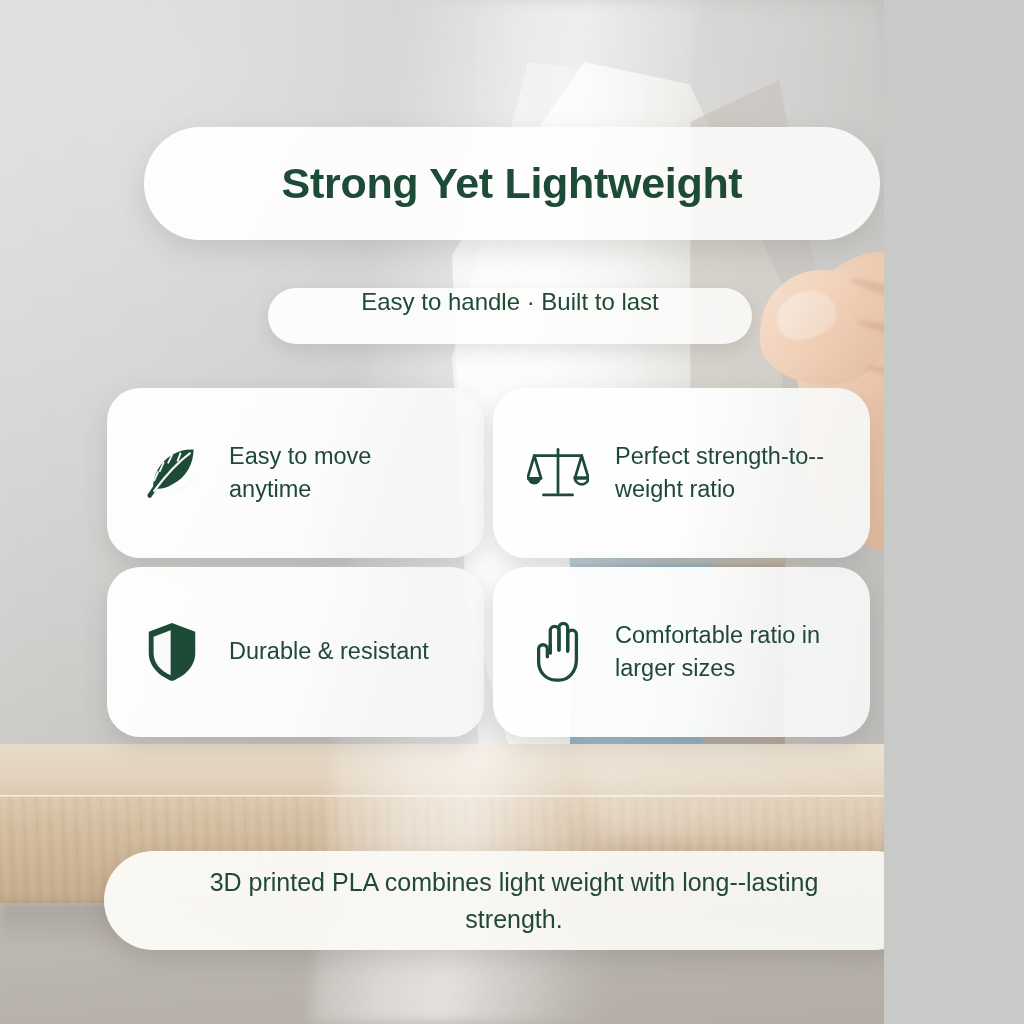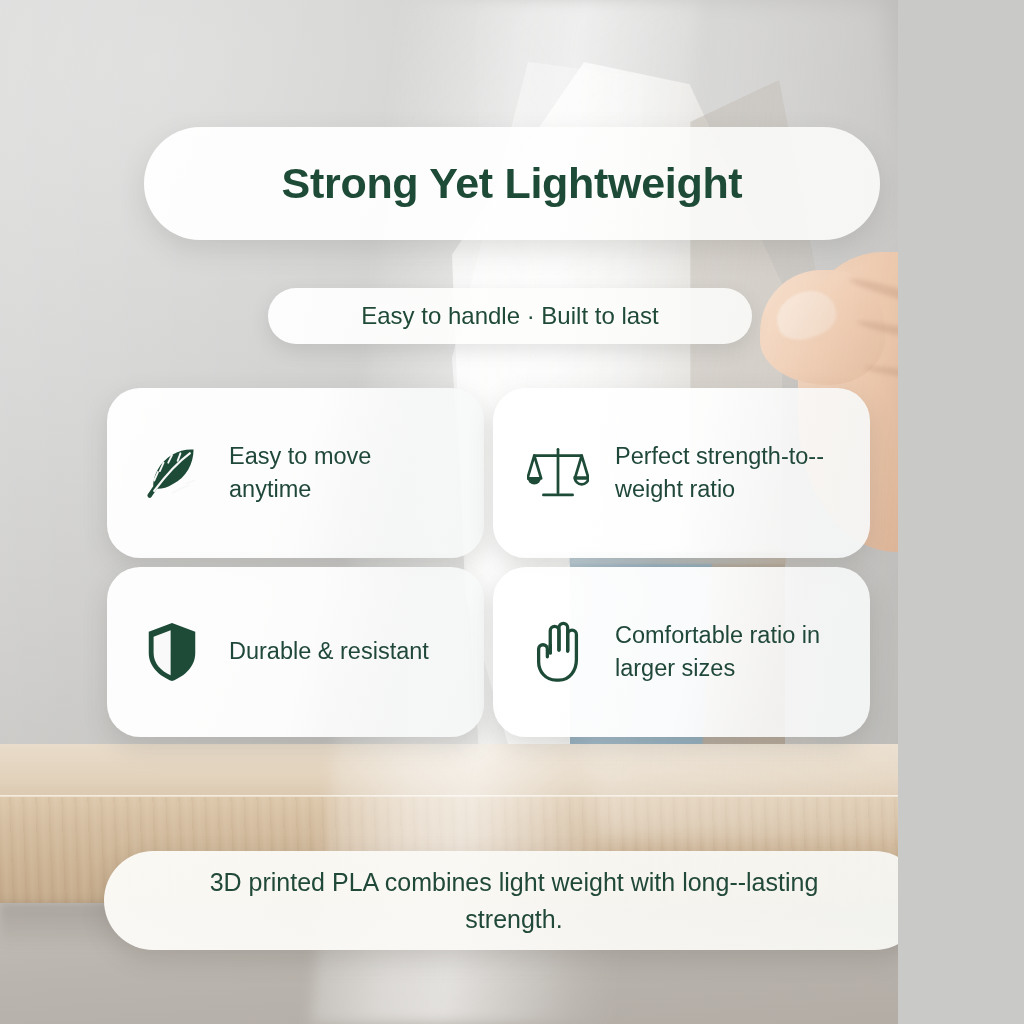"Strong Yet Lightweight" #stage { padding-left: 14px -> none }
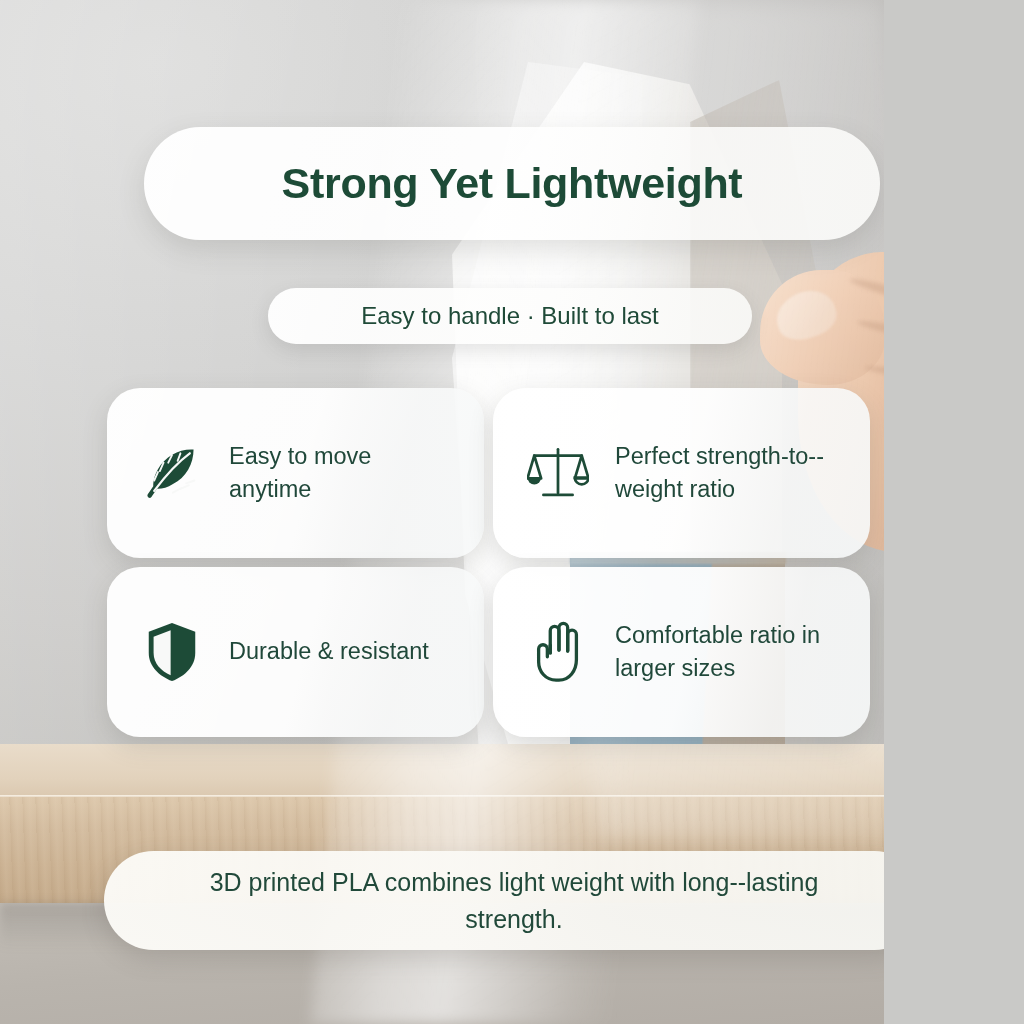"Easy to handle · Built" .pill-sub { align-items: center -> flex-start }
